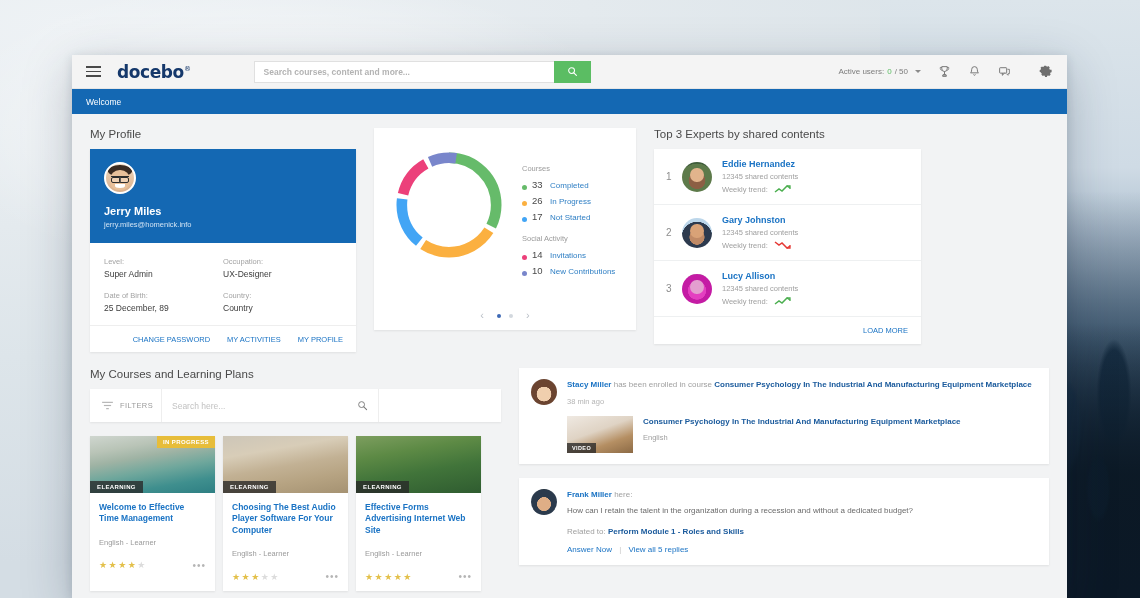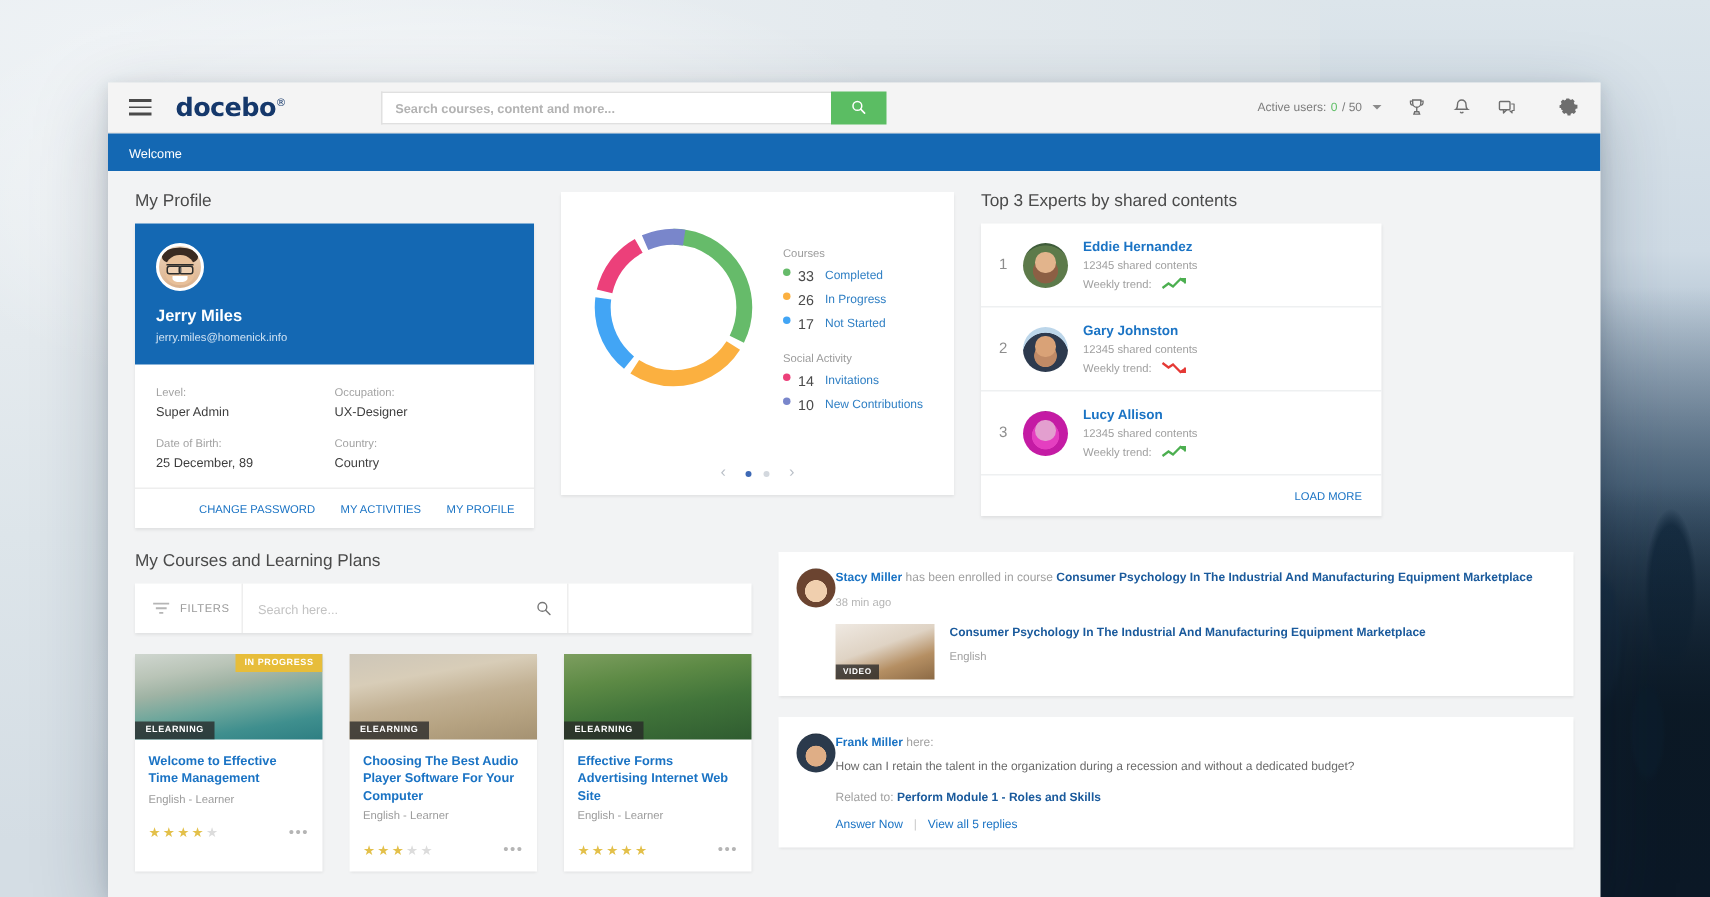"33" .lg-row { align-items: flex-start -> flex-end }
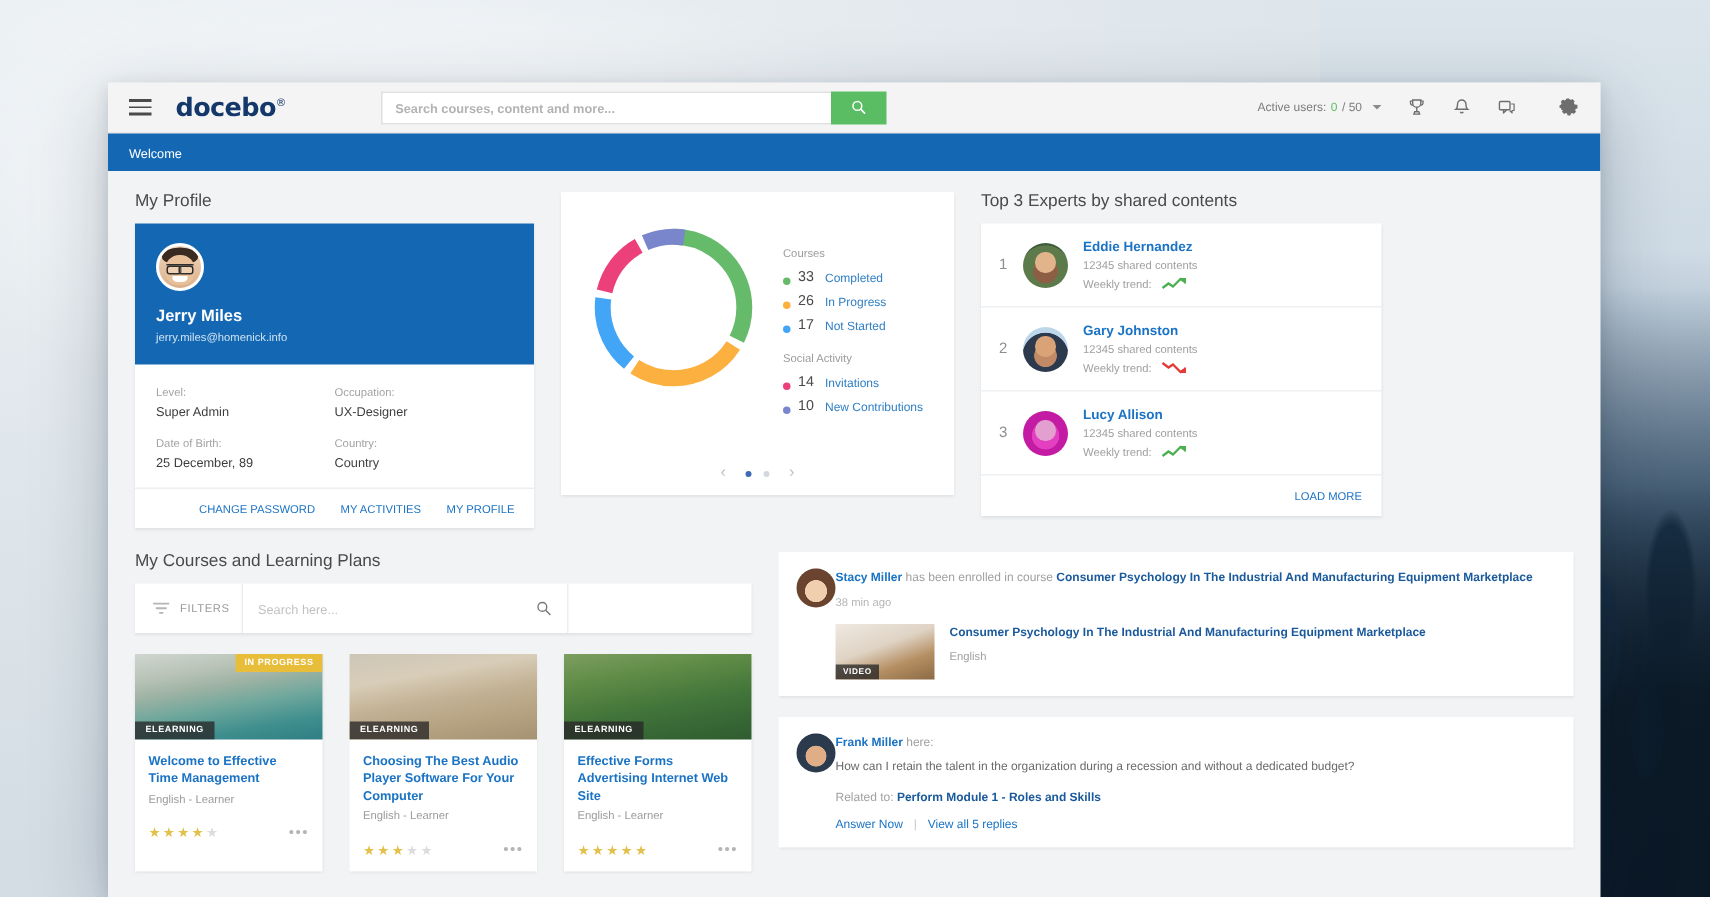"Stacy Miller has been enrolled" .stream-item { gap: none -> 10px }
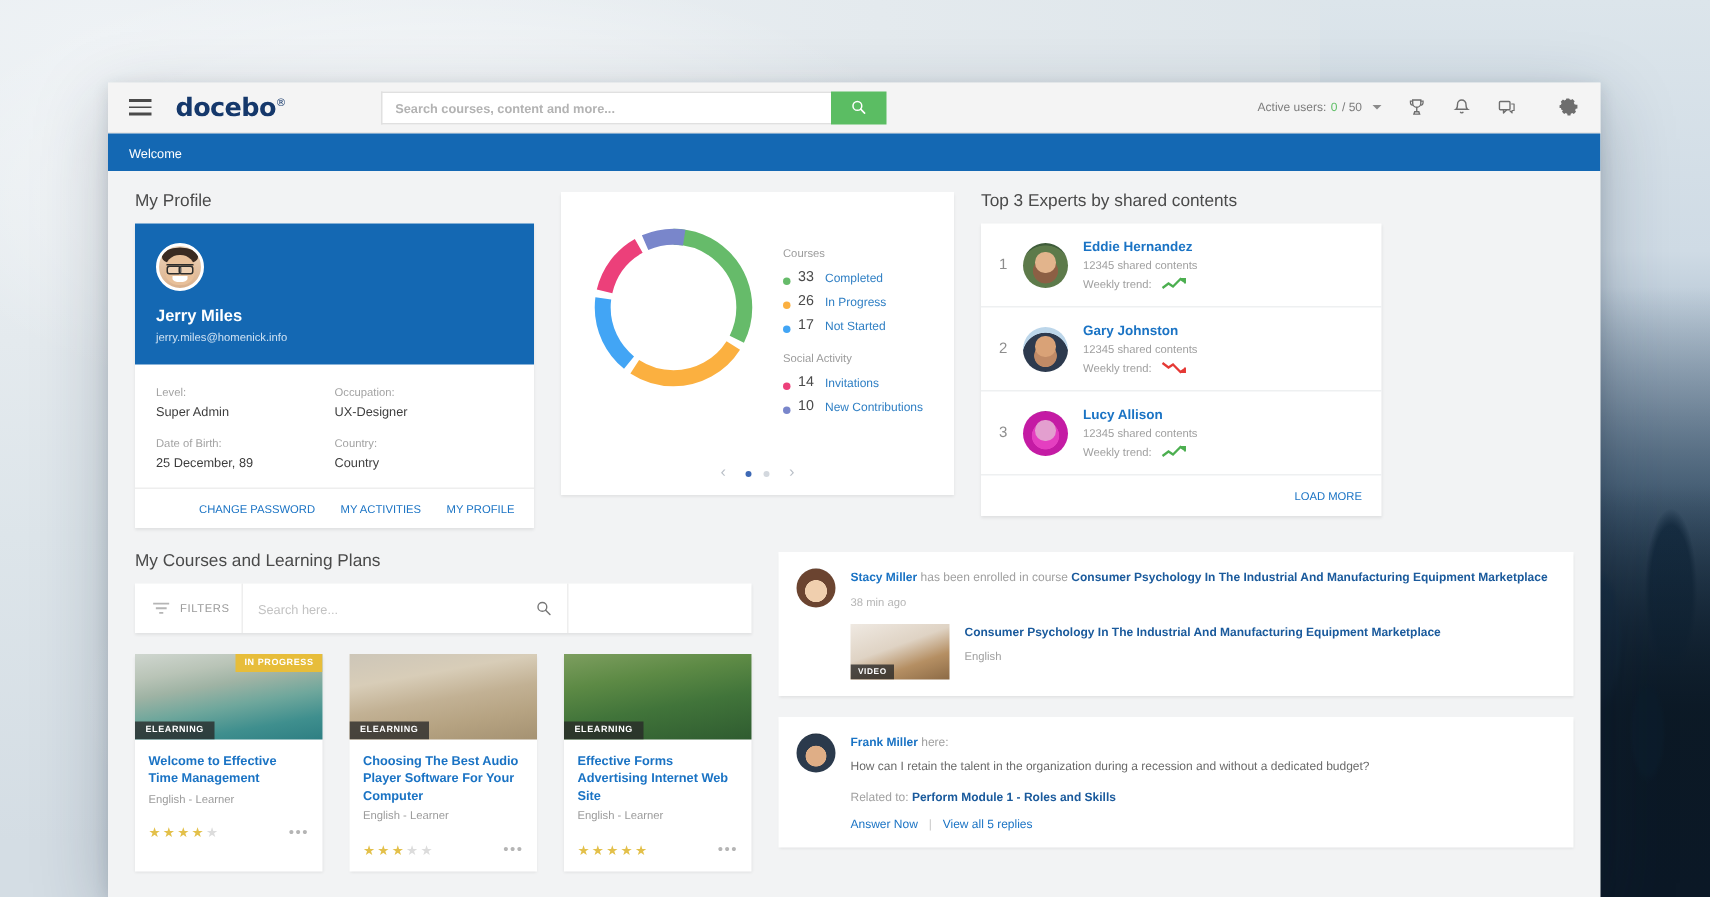"Welcome to Effective Time Management" .cards { gap: 18px -> 8px }
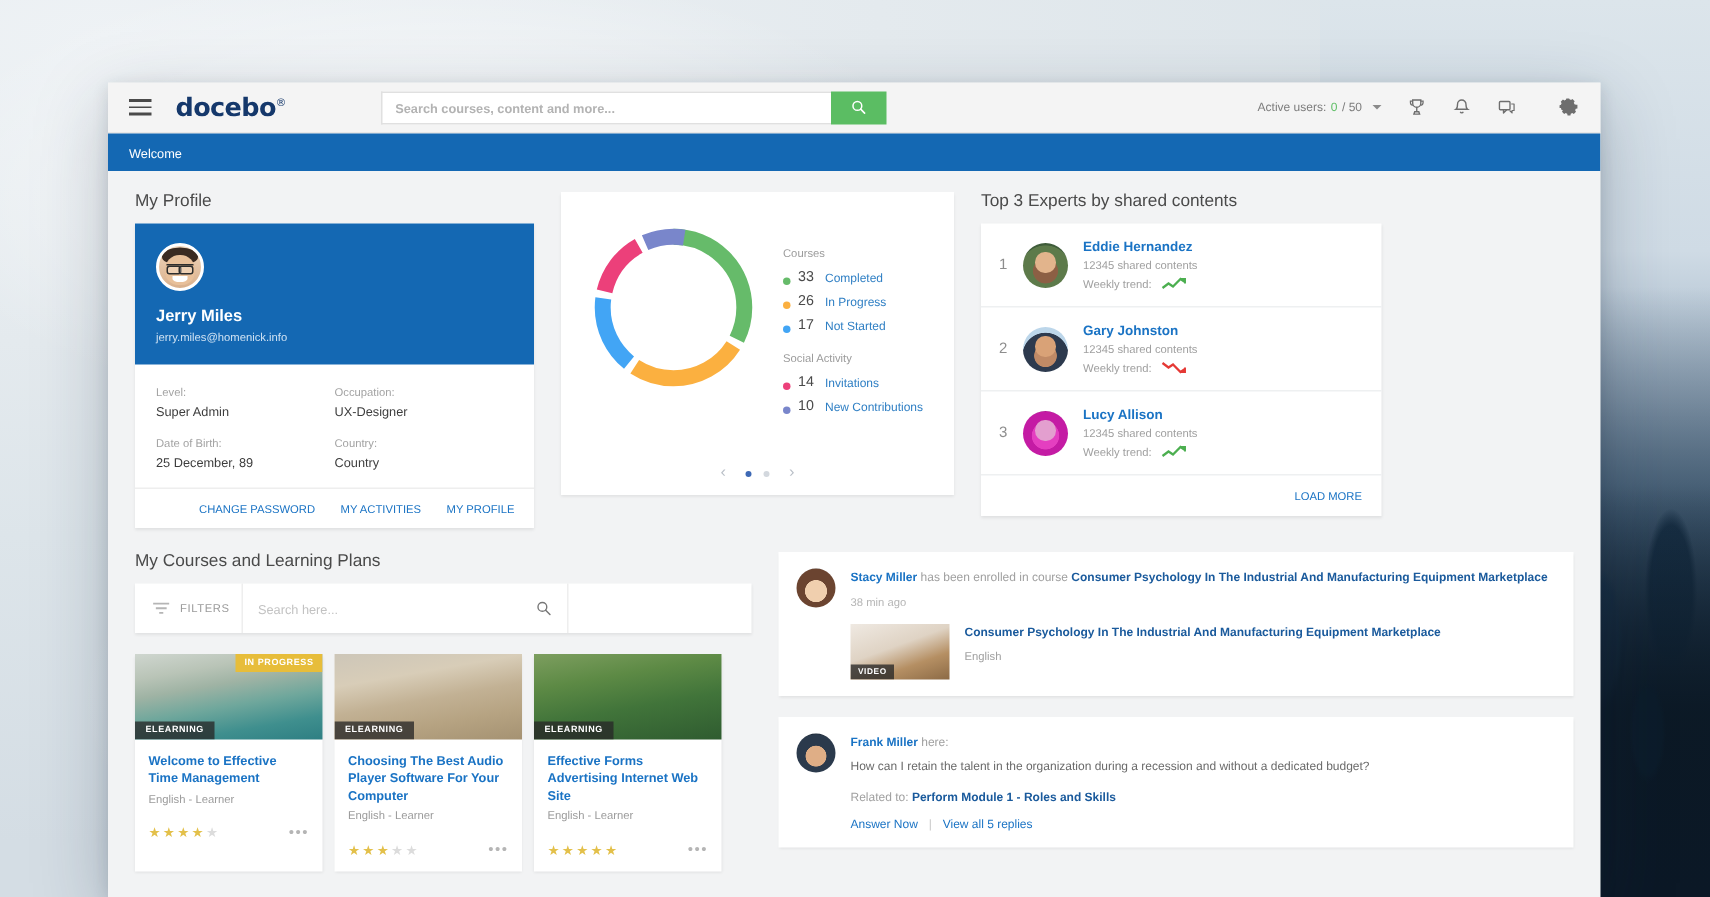"English - Learner" .cmeta { margin-top: 3px -> 13px }
